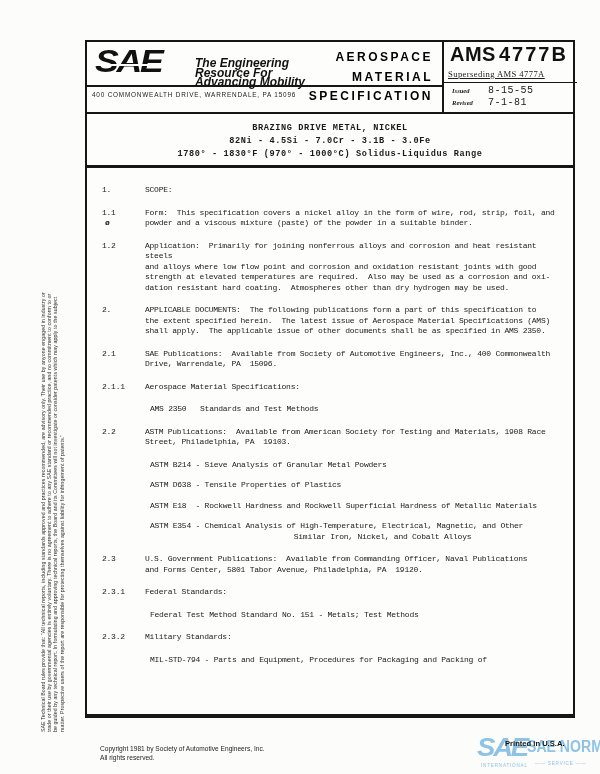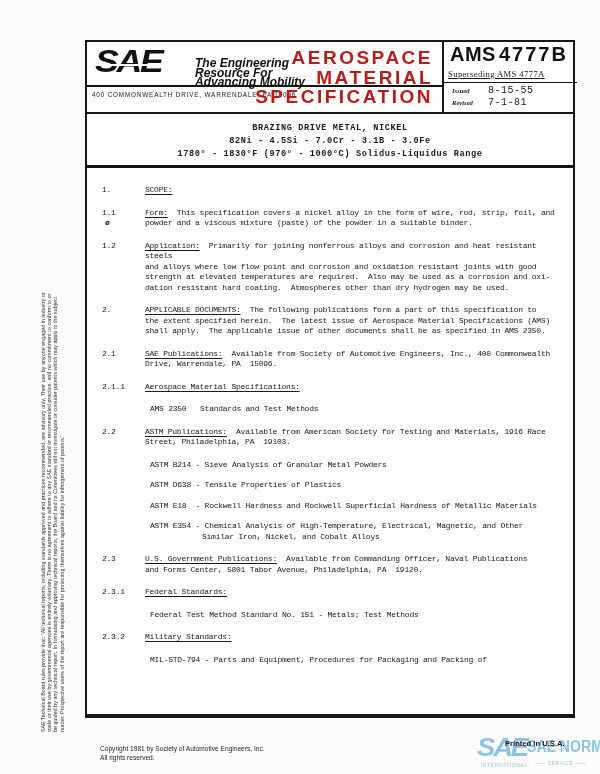"AEROSPACE" .hdr-center { color: #b91c1c -> #000000; font-size: 19px -> 12px }
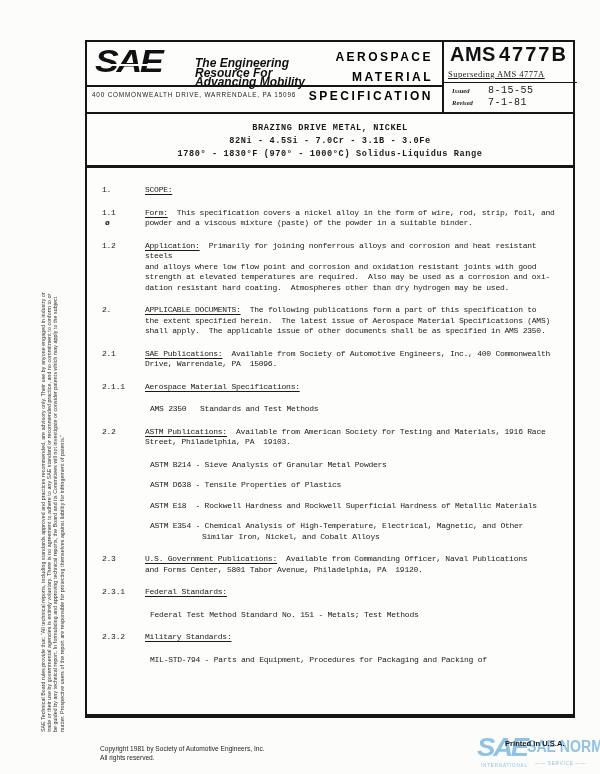"SCOPE:" .u { text-decoration: underline -> none }
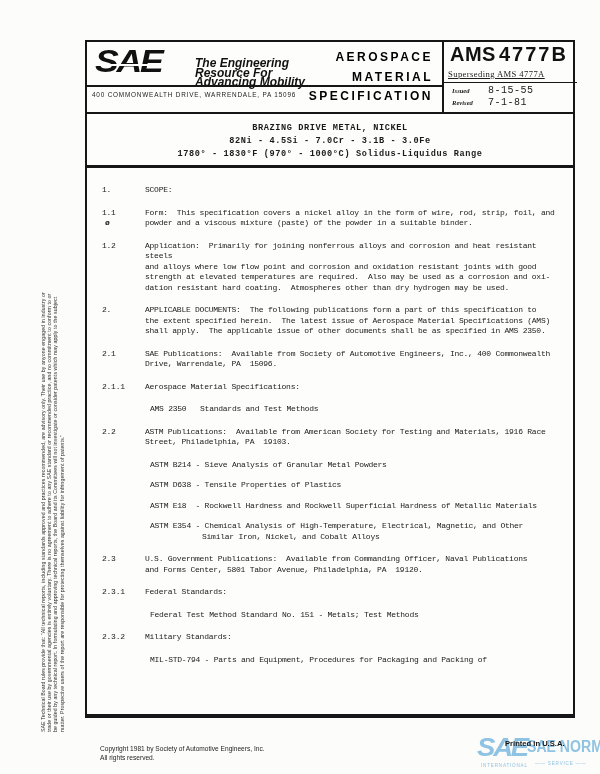"Available from American Society for" span { text: 1916 -> 1908 }
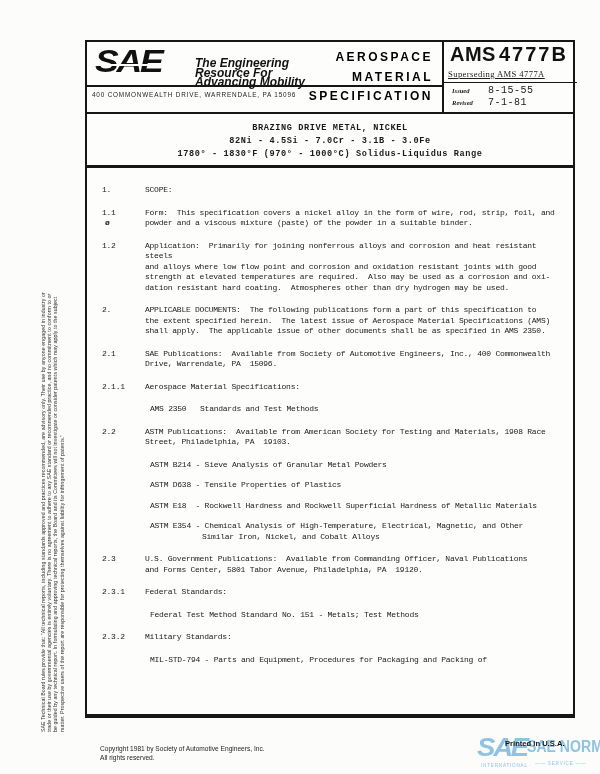"Similar Iron, Nickel, and Cobalt" .pline.deep { text-align: none -> center }
